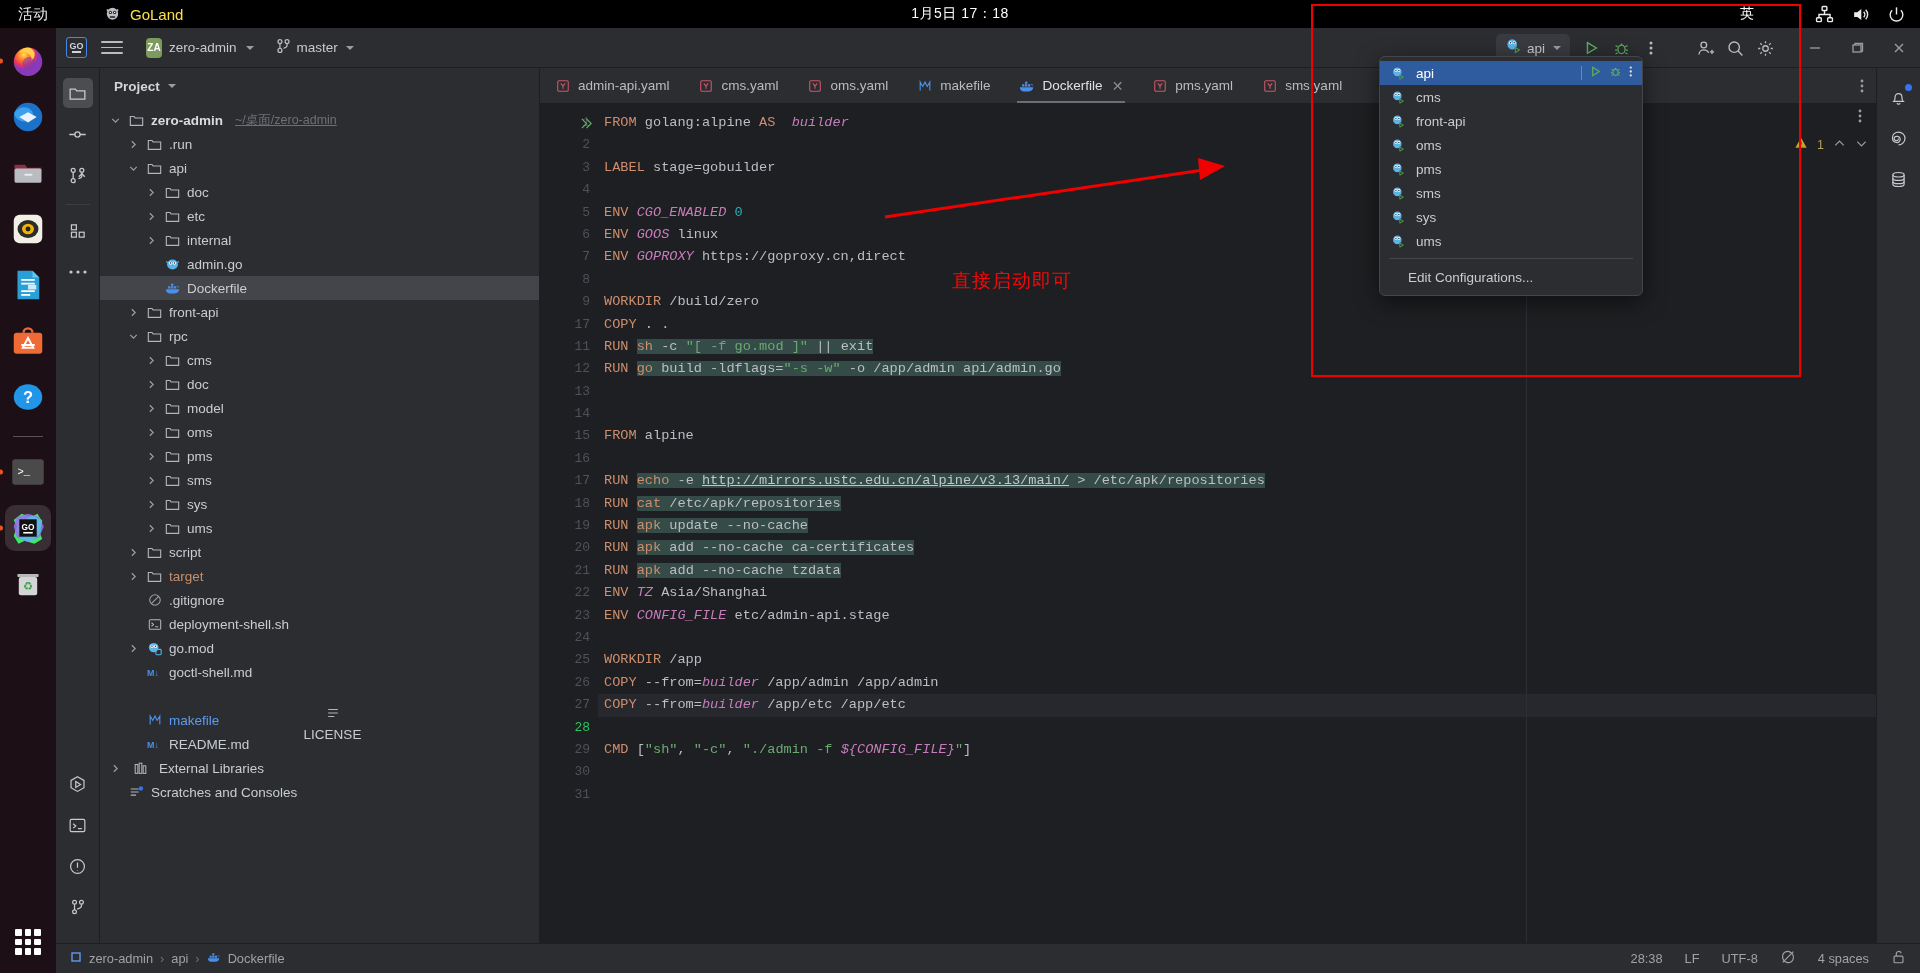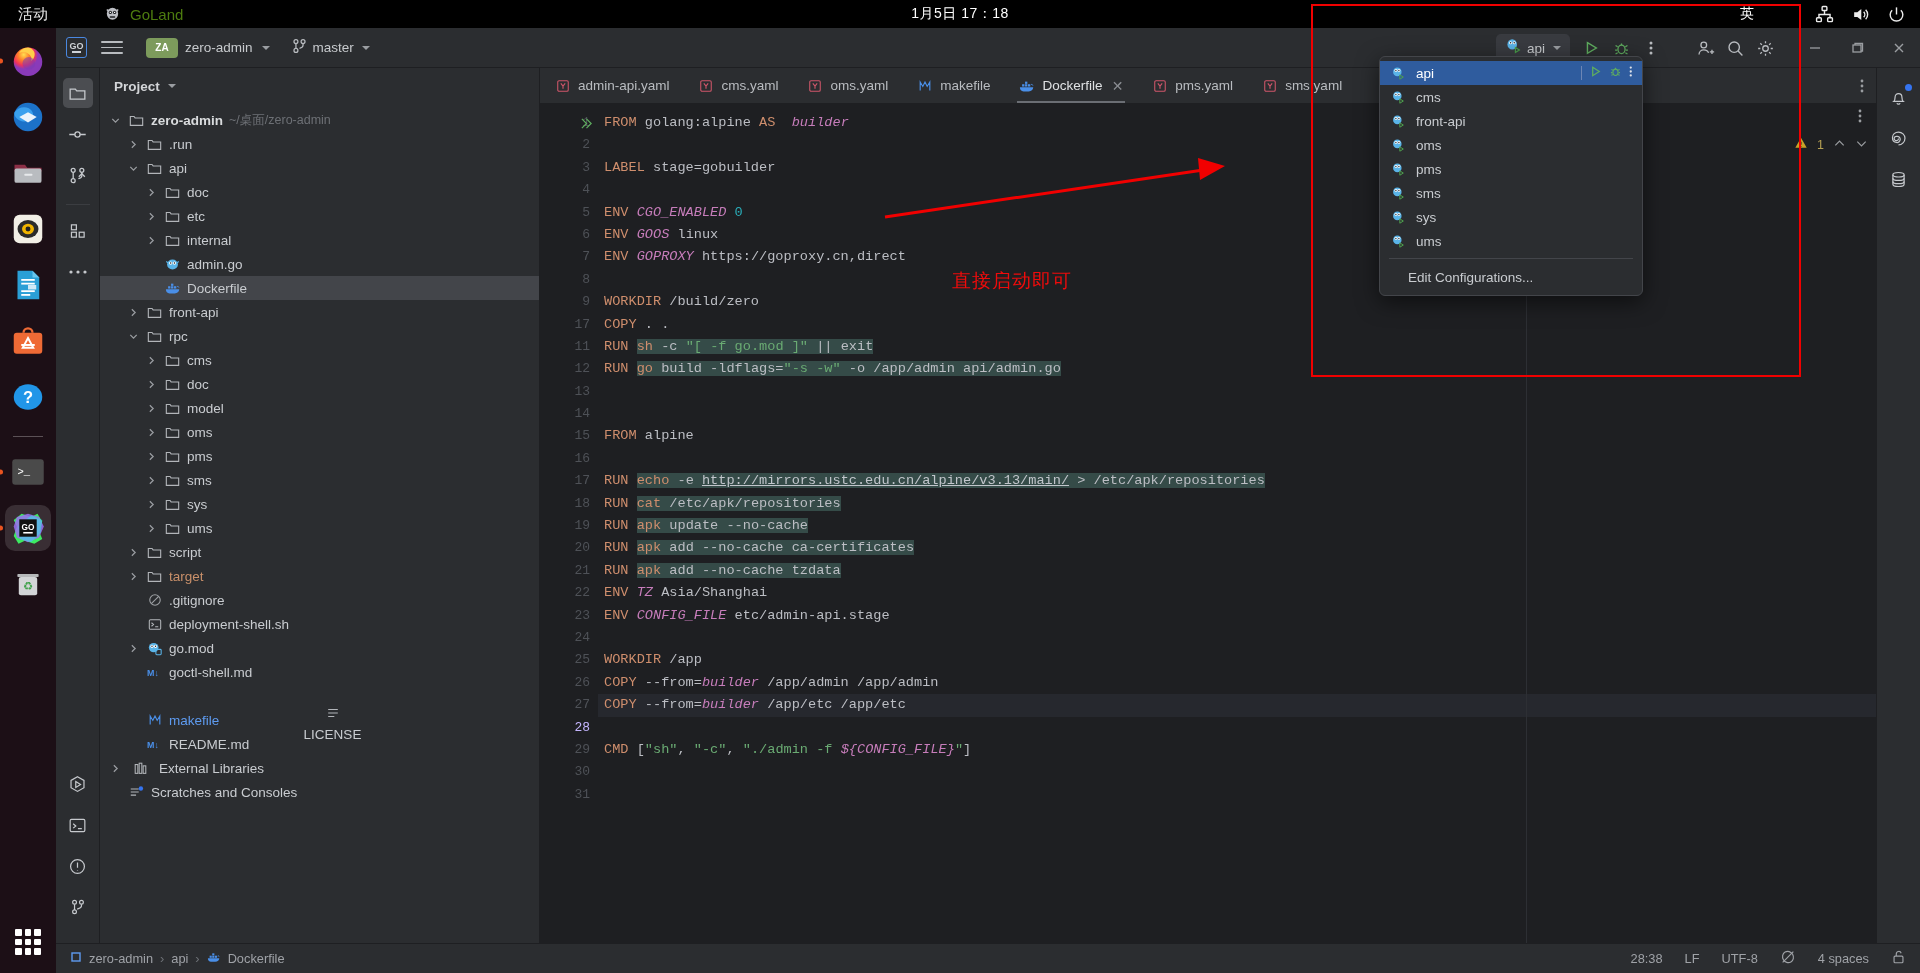"GoLand" .gnome-app { color: #4d7c0f -> #fde047 }
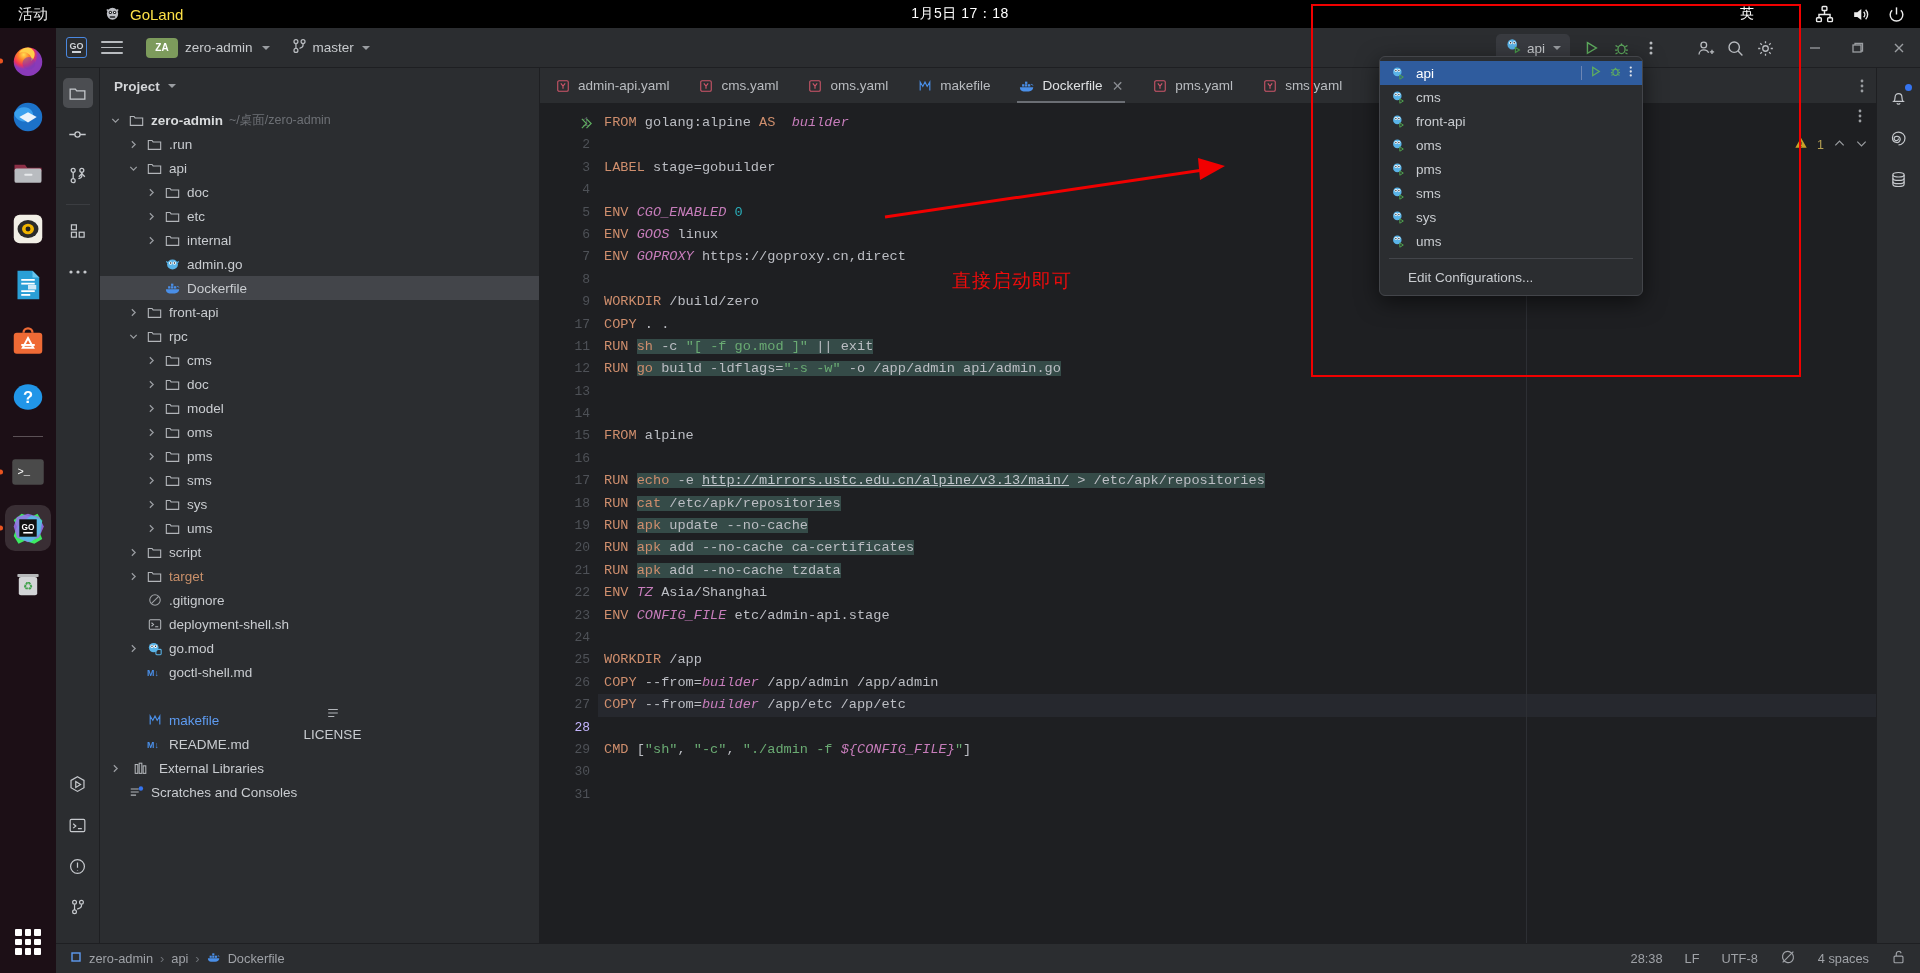"ZA" .proj-avatar { width: 32px -> 16px }
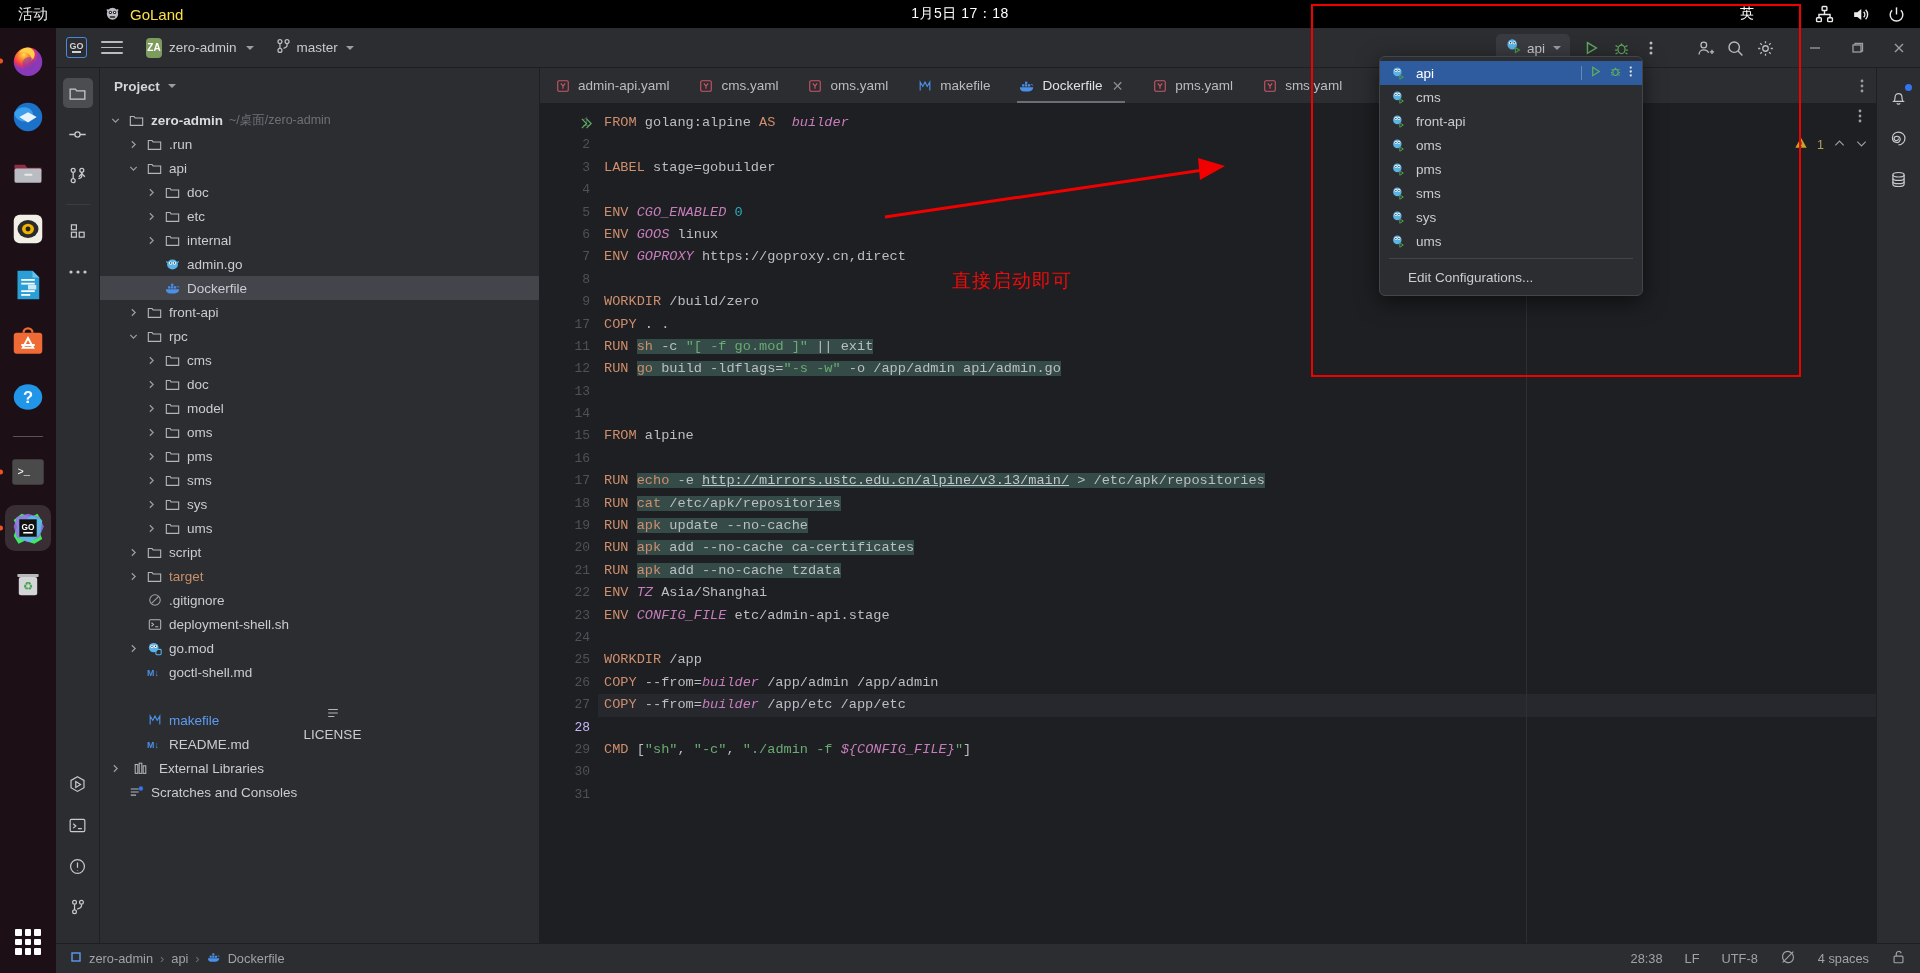"~/桌面/zero-admin" .node-sub { margin-left: none -> 6px; text-decoration: none -> underline }
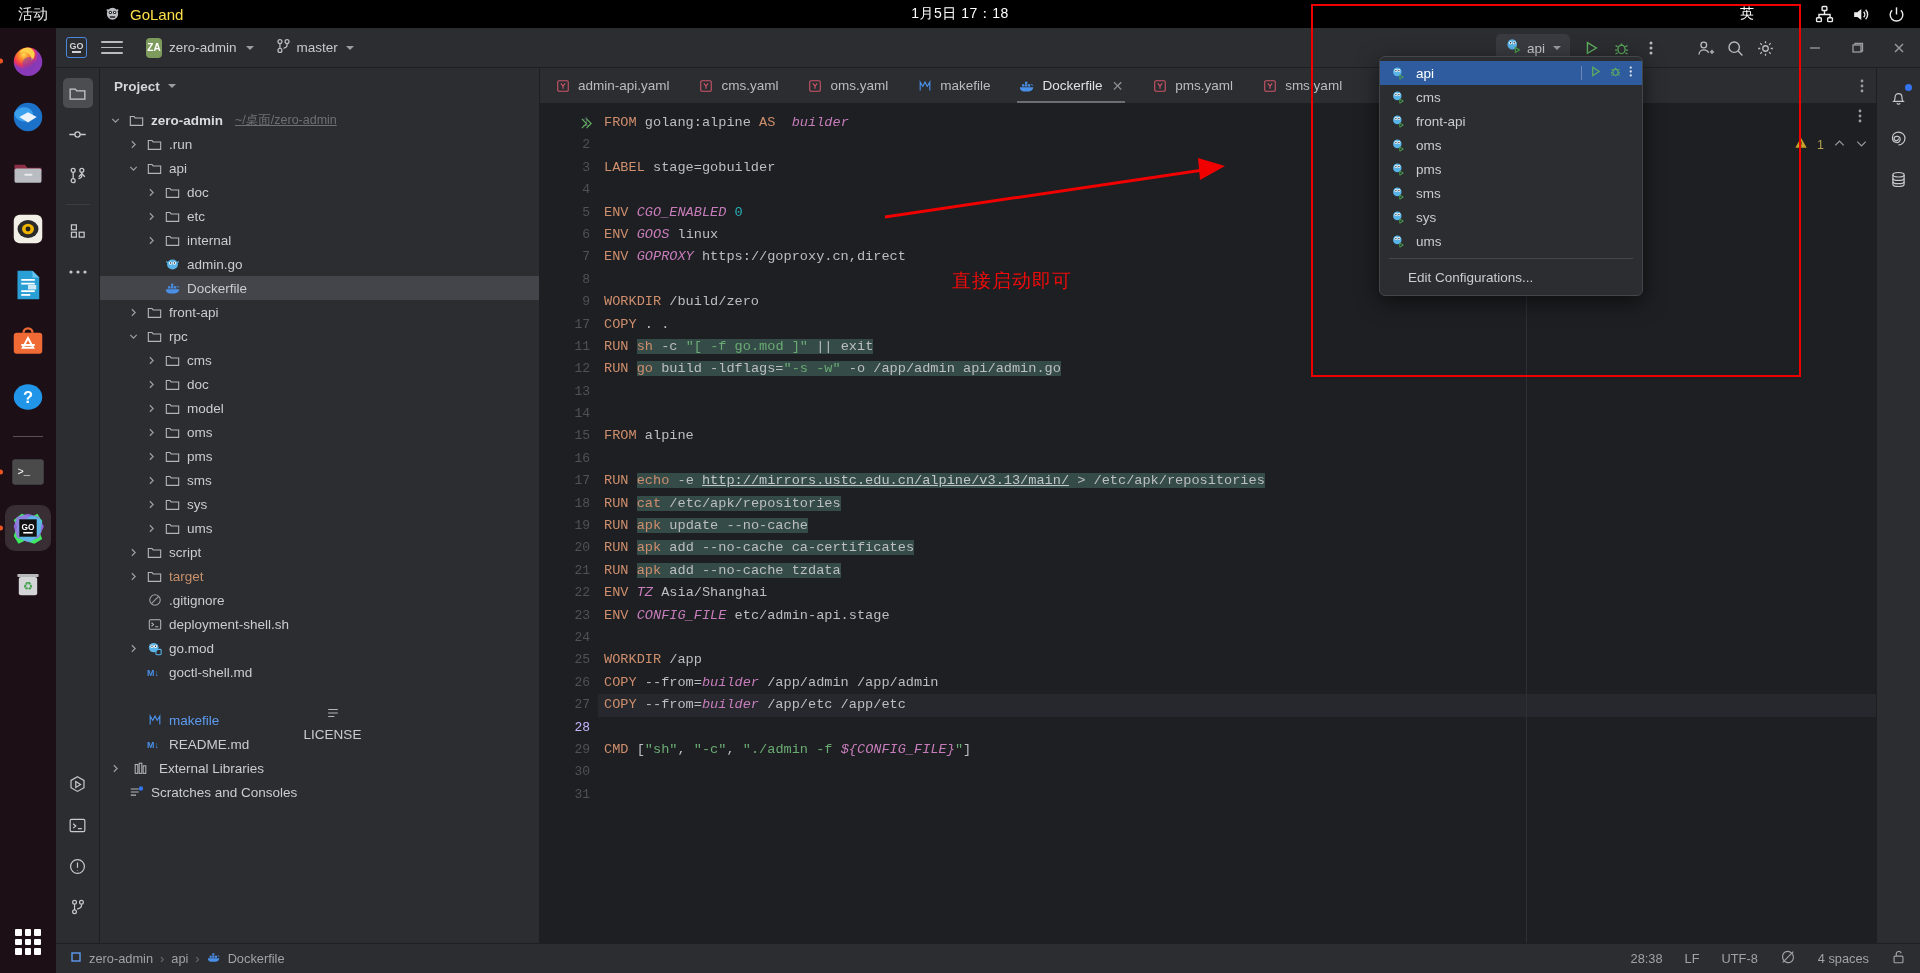"28" .gutter .ln.cur { color: #c4b5fd -> #22c55e }
